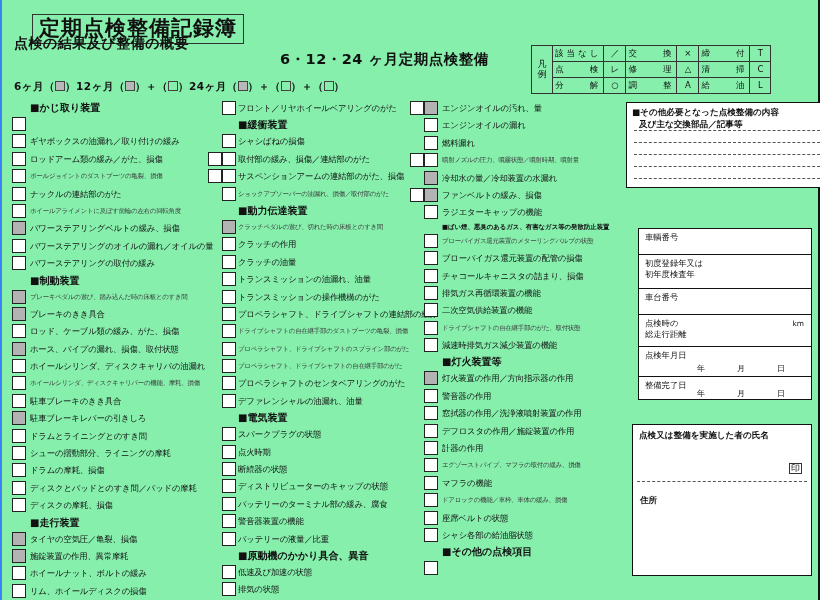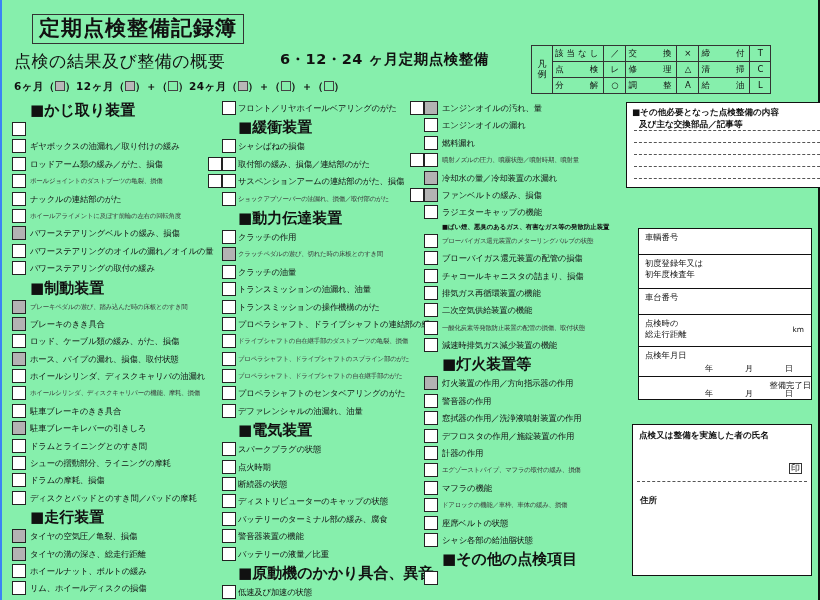"点検の結果及び整備の概要" .subtitle { font-size: 17px -> 14px; font-weight: normal -> bold; top: 50px -> 35px }
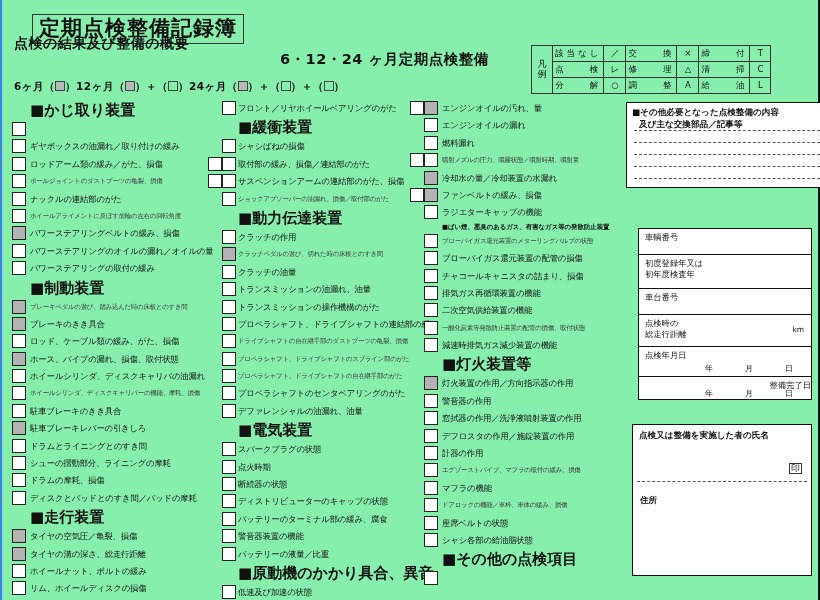"■かじ取り装置" .sec { font-size: 15px -> 10px }
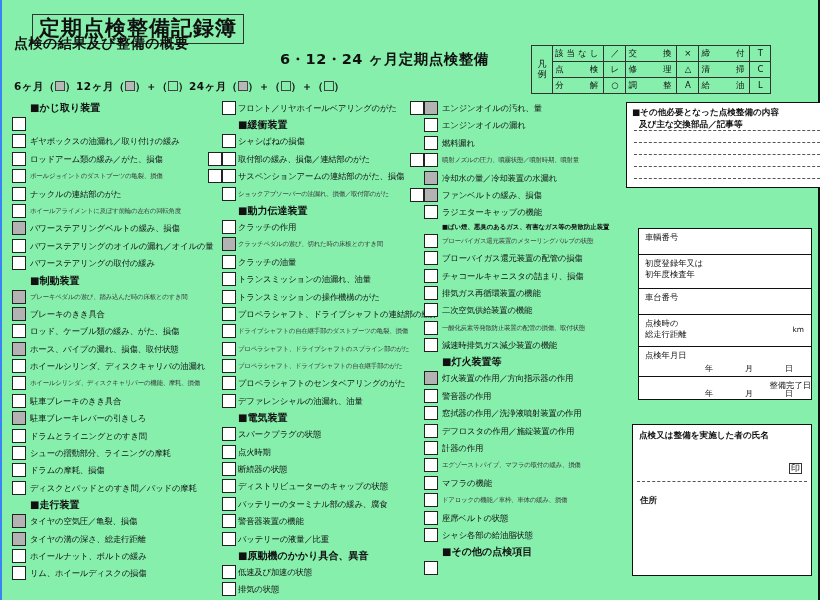"クラッチの作用" div.item { order: before "クラッチペダルの遊び、切れた時の床板とのすき間" -> after "クラッチペダルの遊び、切れた時の床板とのすき間" }
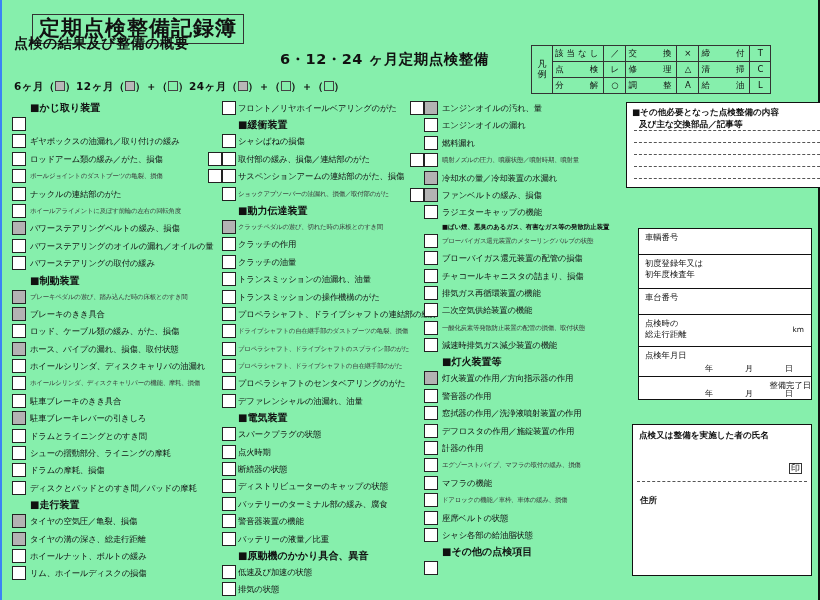"一酸化炭素等発散防止装置の配管の損傷、取付状態" span.txt { text: 一酸化炭素等発散防止装置の配管の損傷 -> ドライブシャフトの自在継手部のがた }
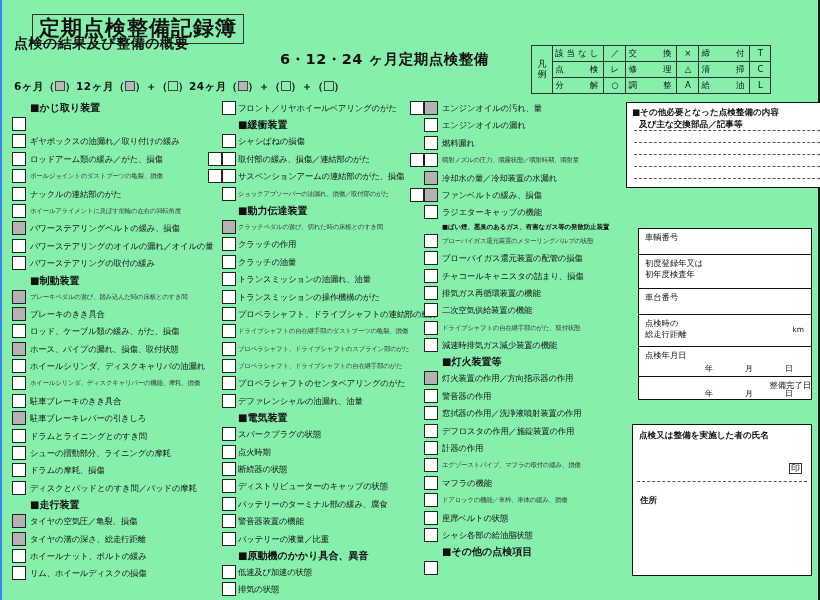"km" .vrow .unit { bottom: 11px -> 17px }
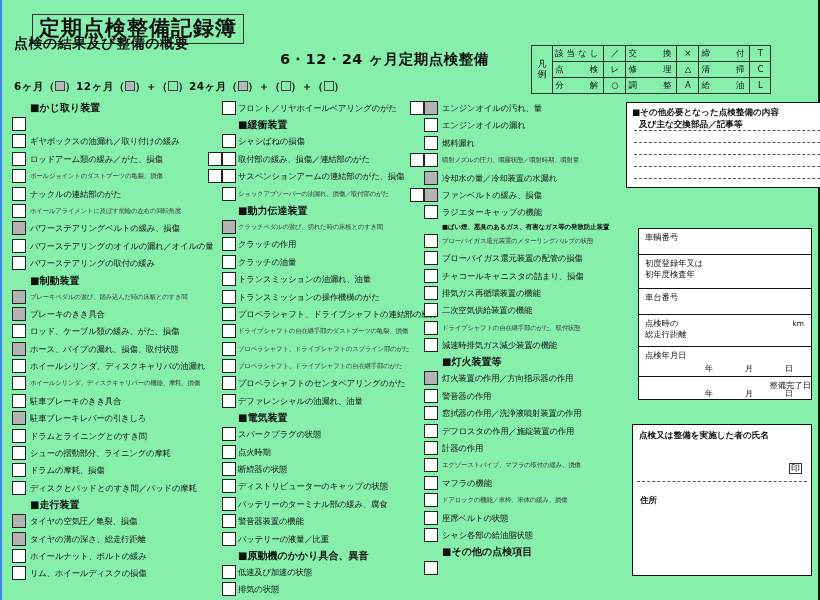"年 月 日" .ymd { right: 6px -> 14px }
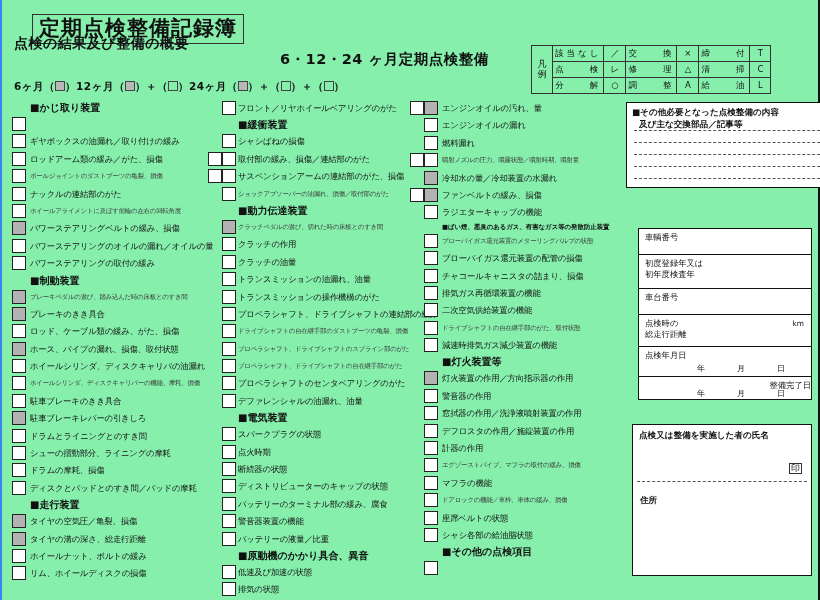"整備完了日" div.vrow { text-align: right -> none }
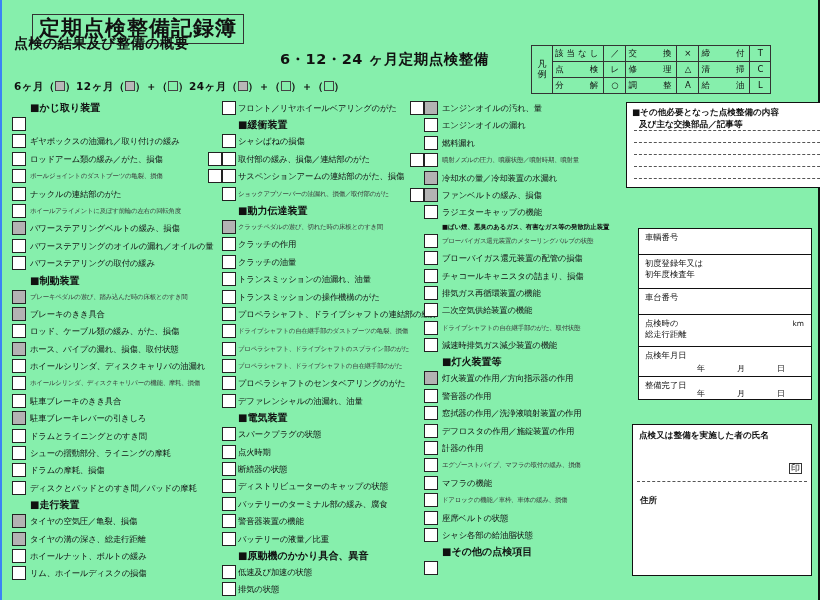"ディスクの摩耗、損傷" div.item { html: none -> <div> <span></span> <span>ディスクの摩耗、損傷</span> </div> }
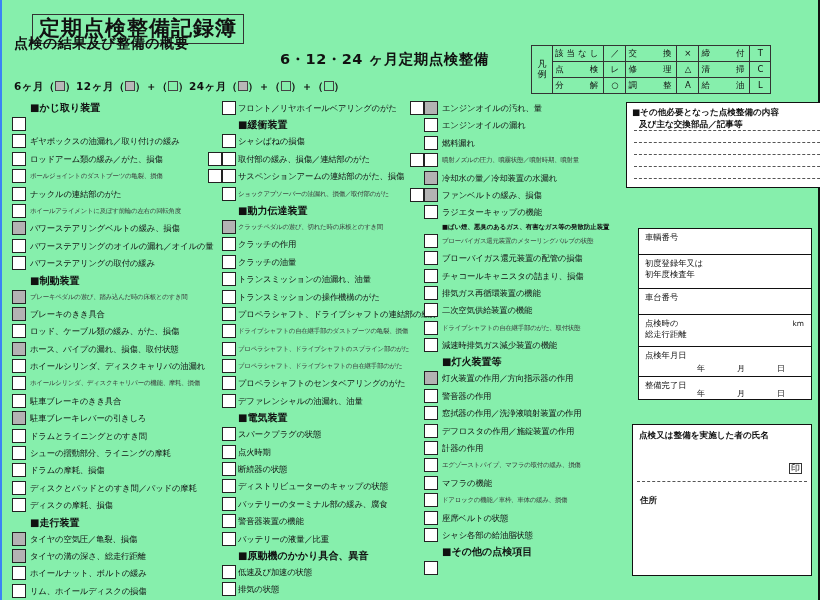"タイヤの溝の深さ、総走行距離" span.txt { text: タイヤの溝の深さ、総走行距離 -> 施錠装置の作用、異常摩耗 }
